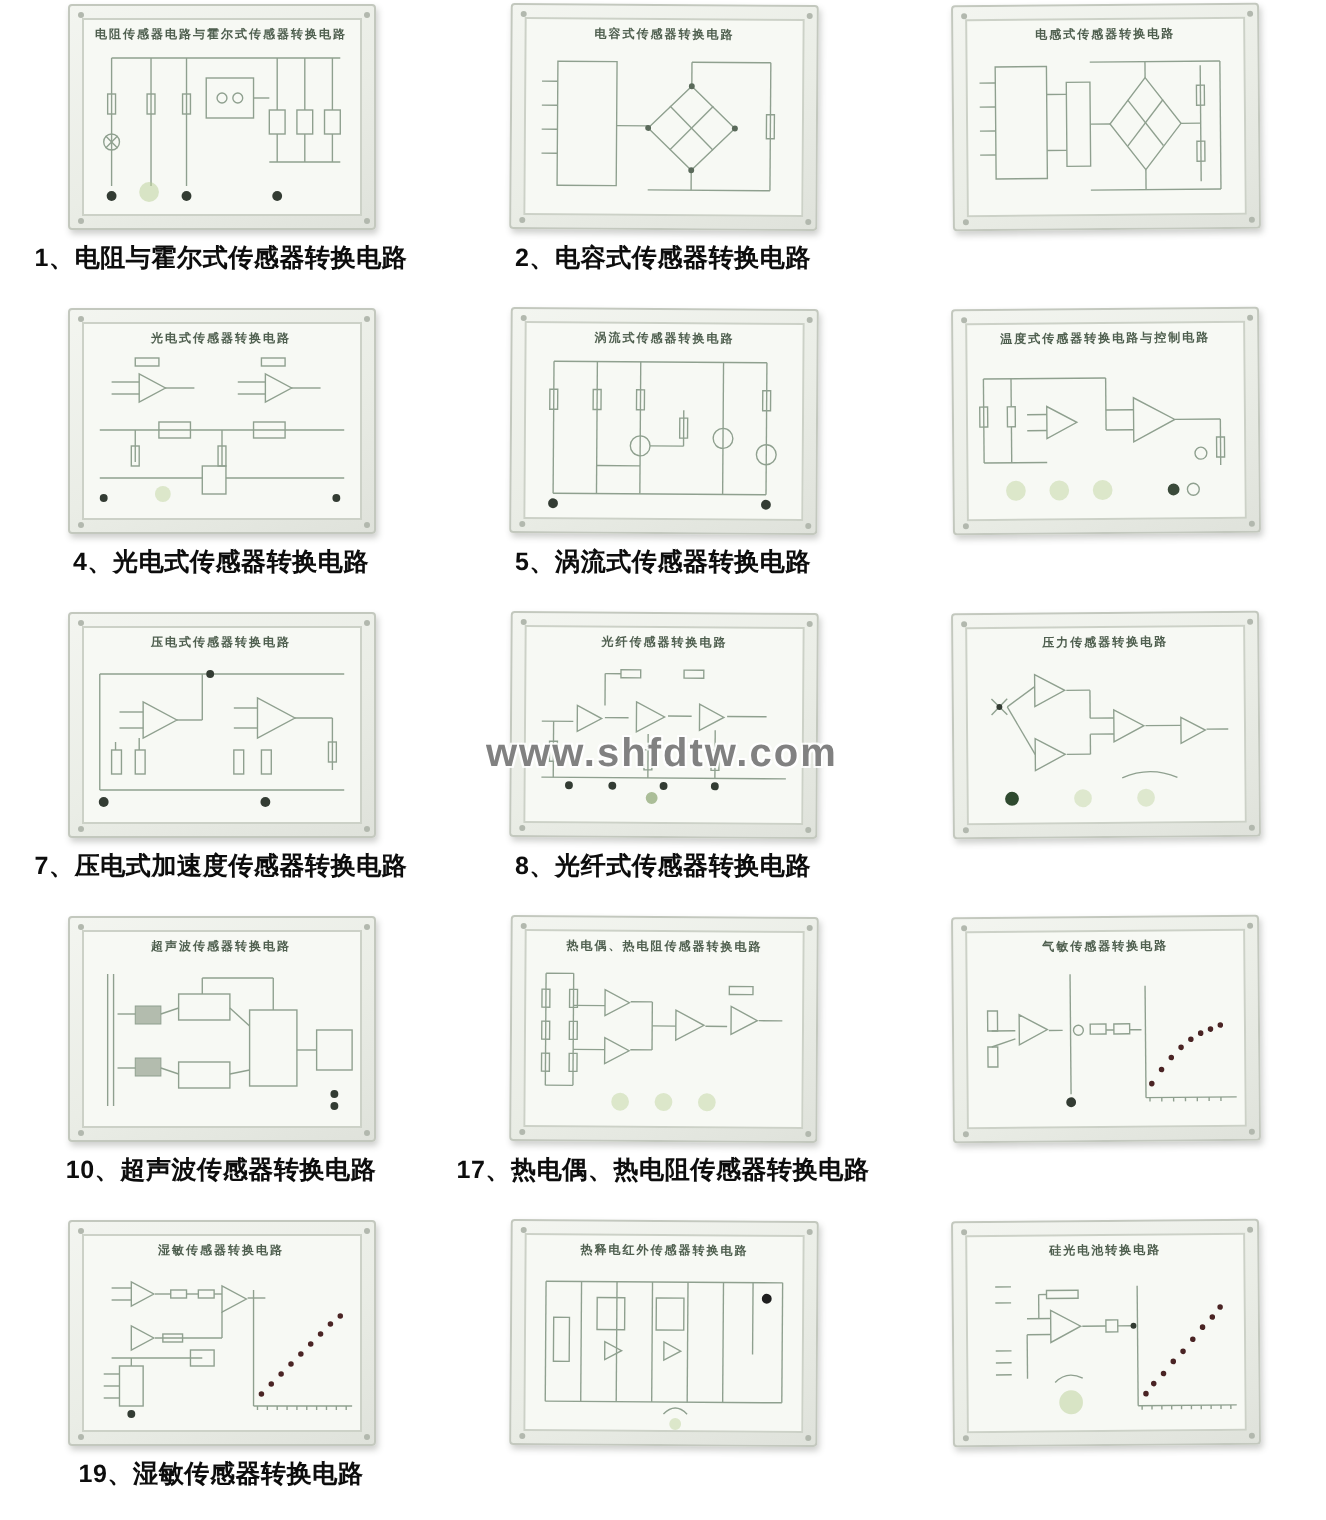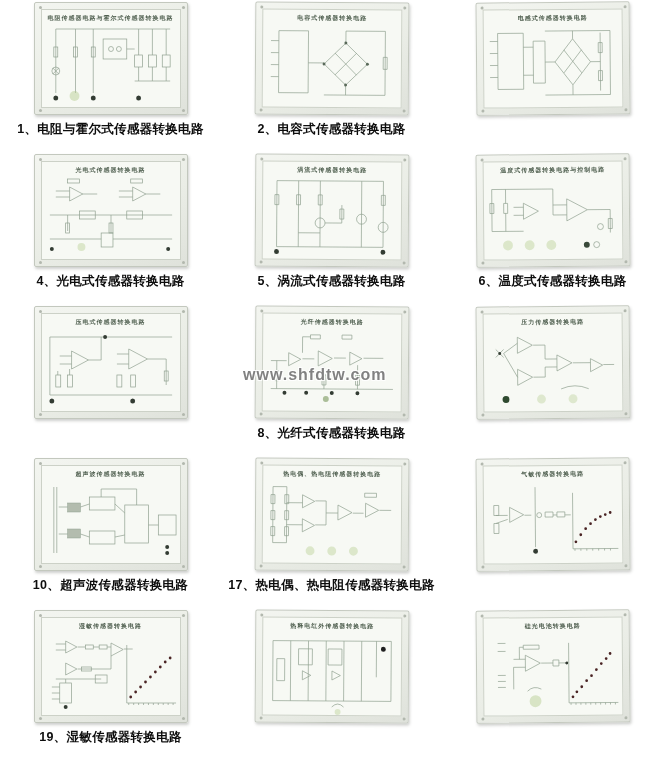"6、温度式传感器转换电路" figcaption.caption { html: <figcaption>6、温度式传感器转换电路</figcaption> -> none }
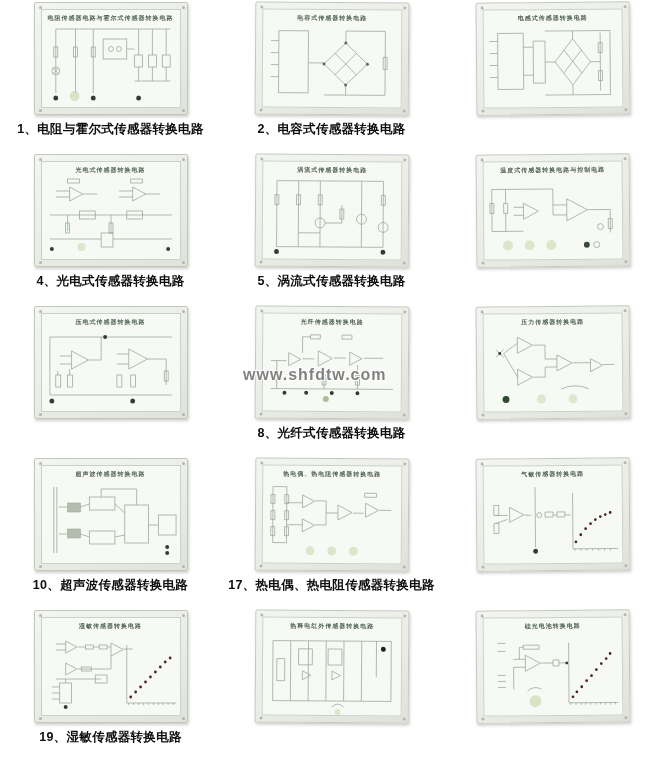"www.shfdtw.com" .watermark { font-size: 16px -> 20px }
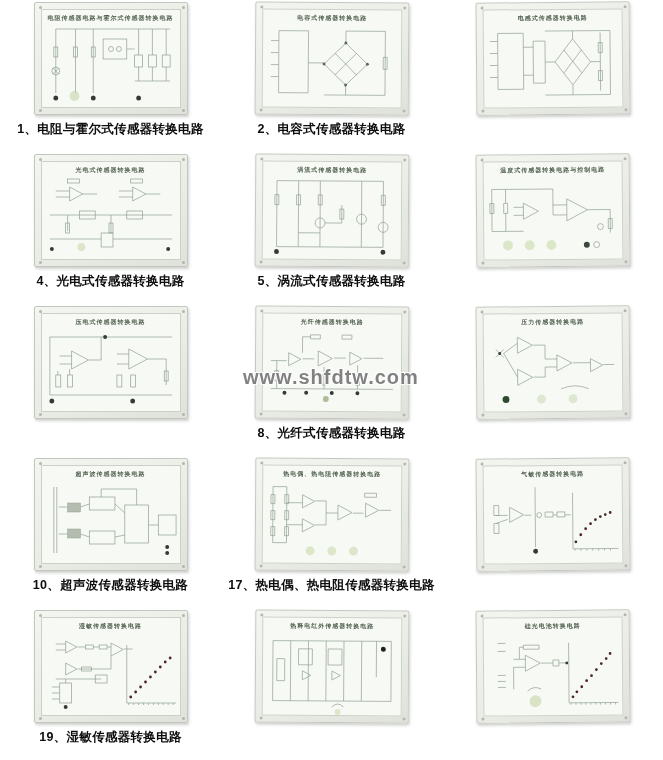"7、压电式加速度传感器转换电路" figcaption.caption { html: none -> <figcaption>7、压电式加速度传感器转换电路</figcaption> }
